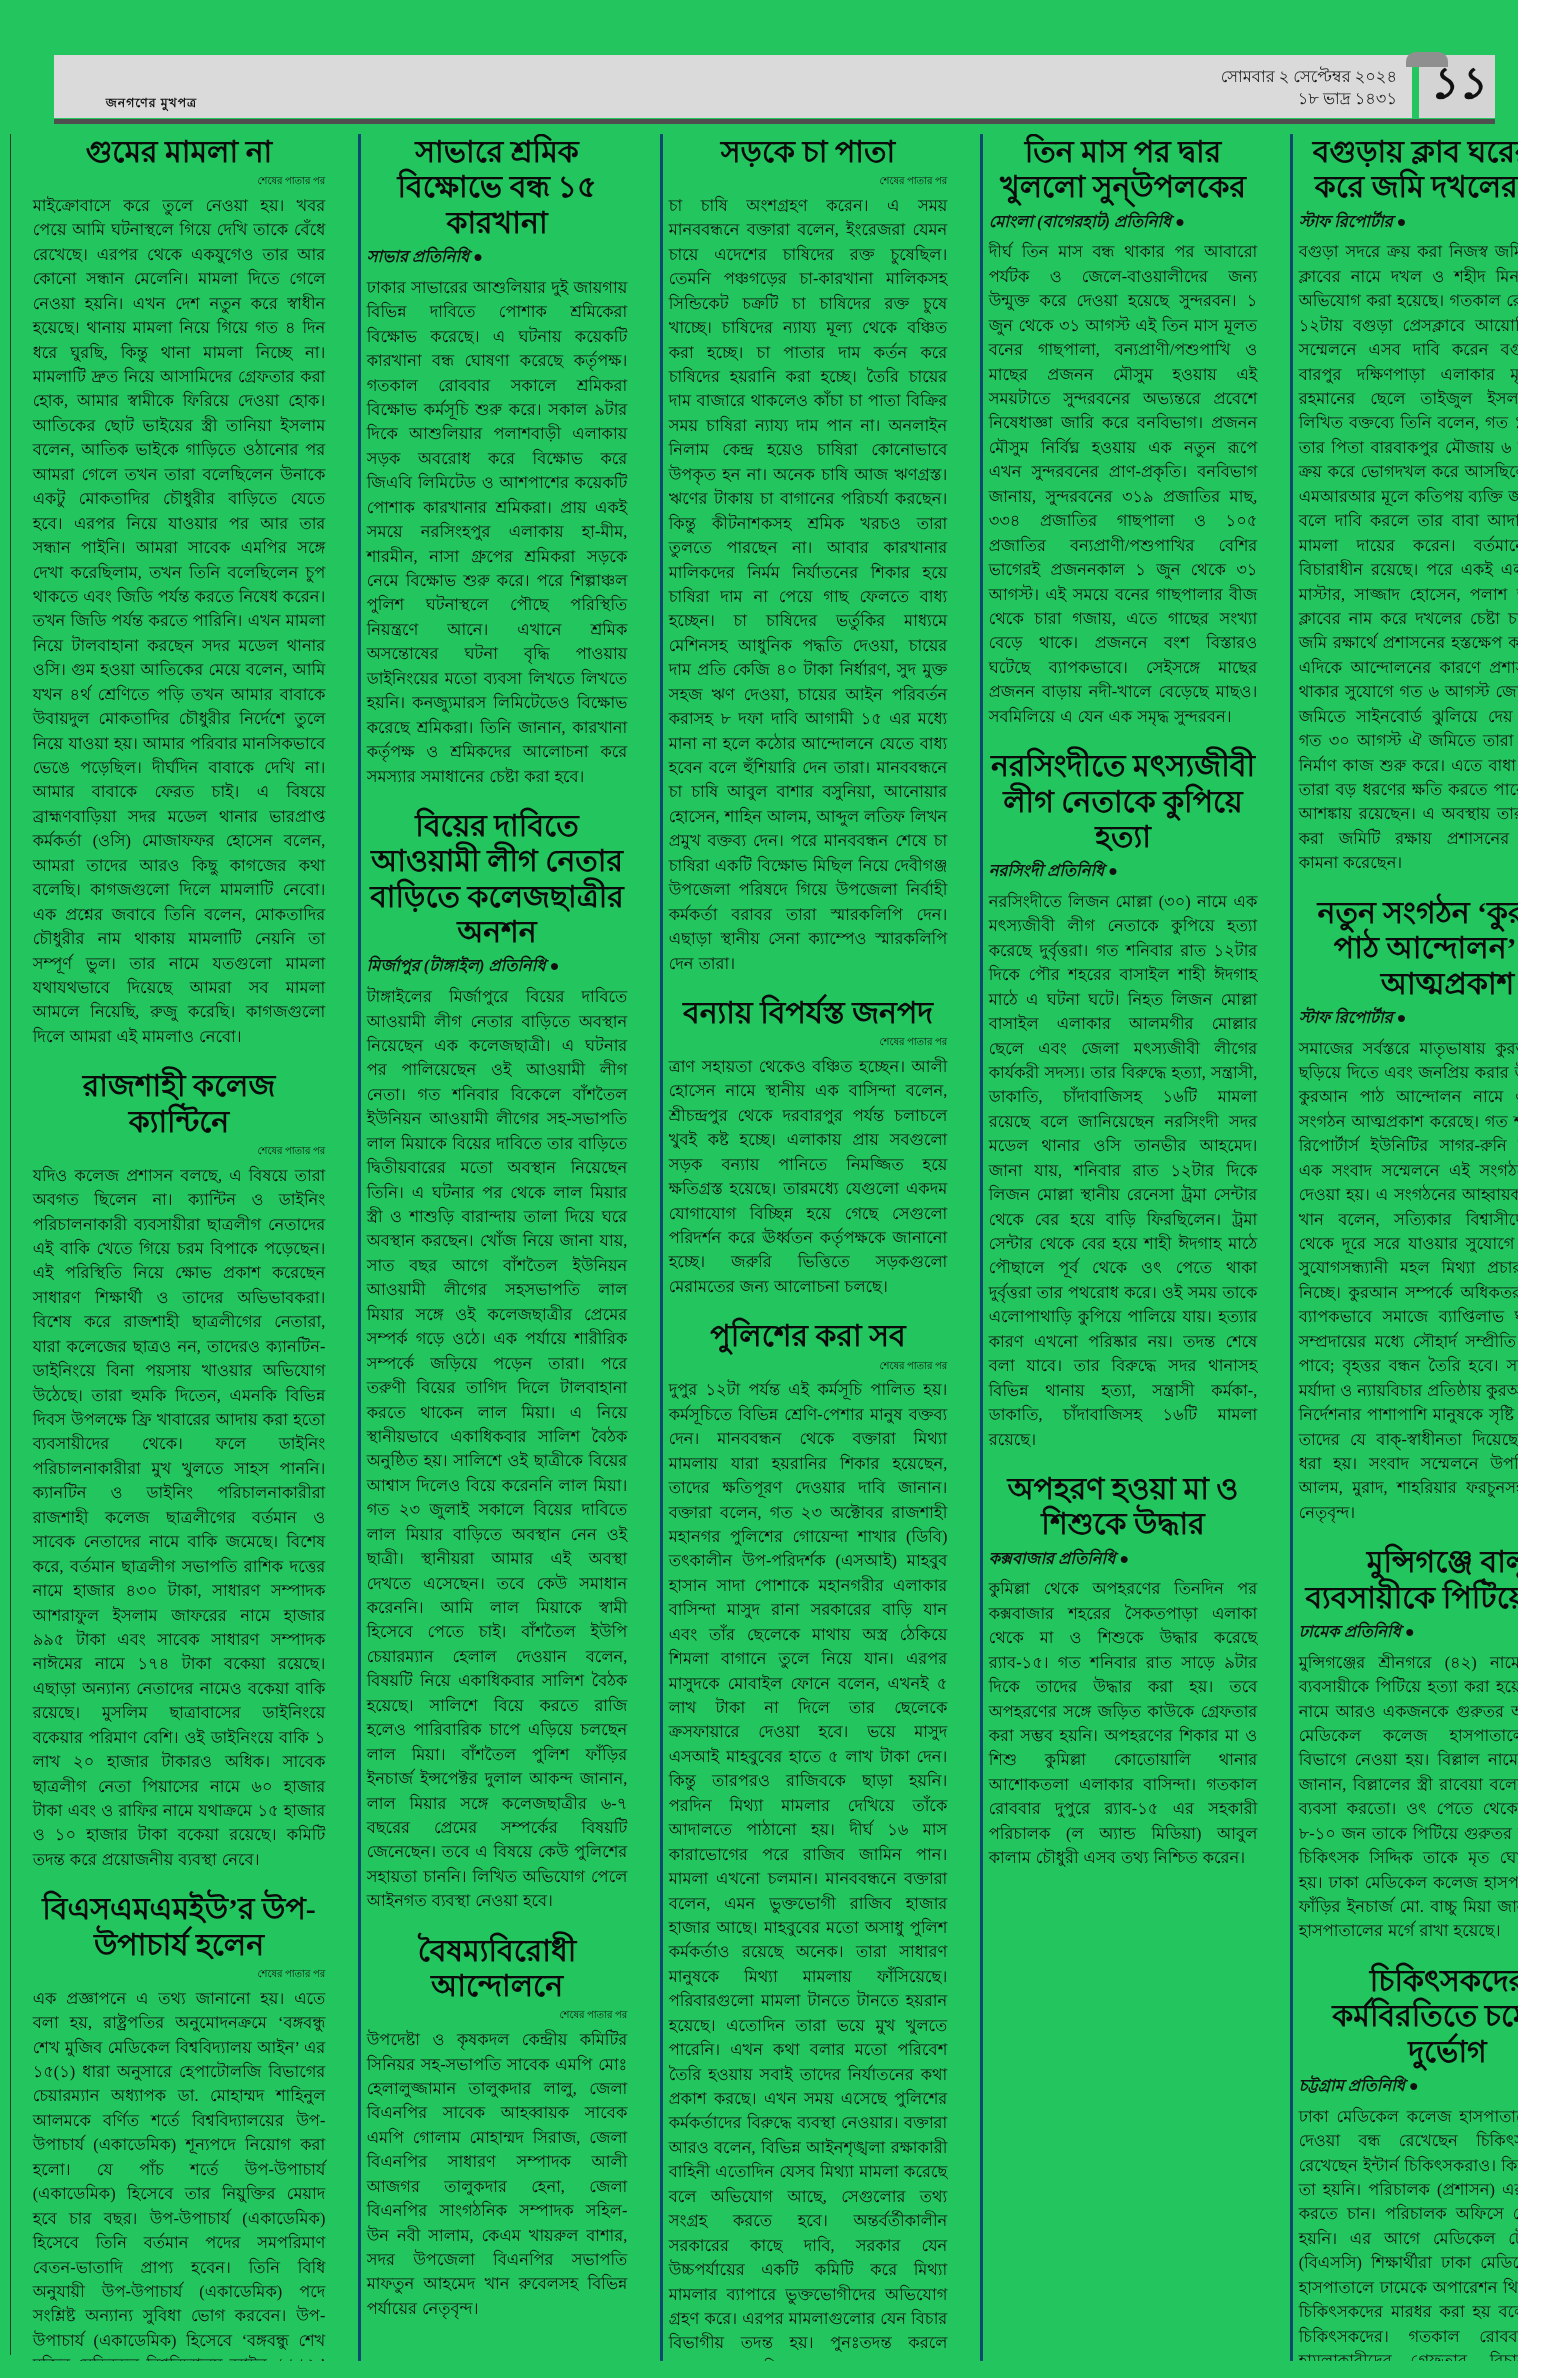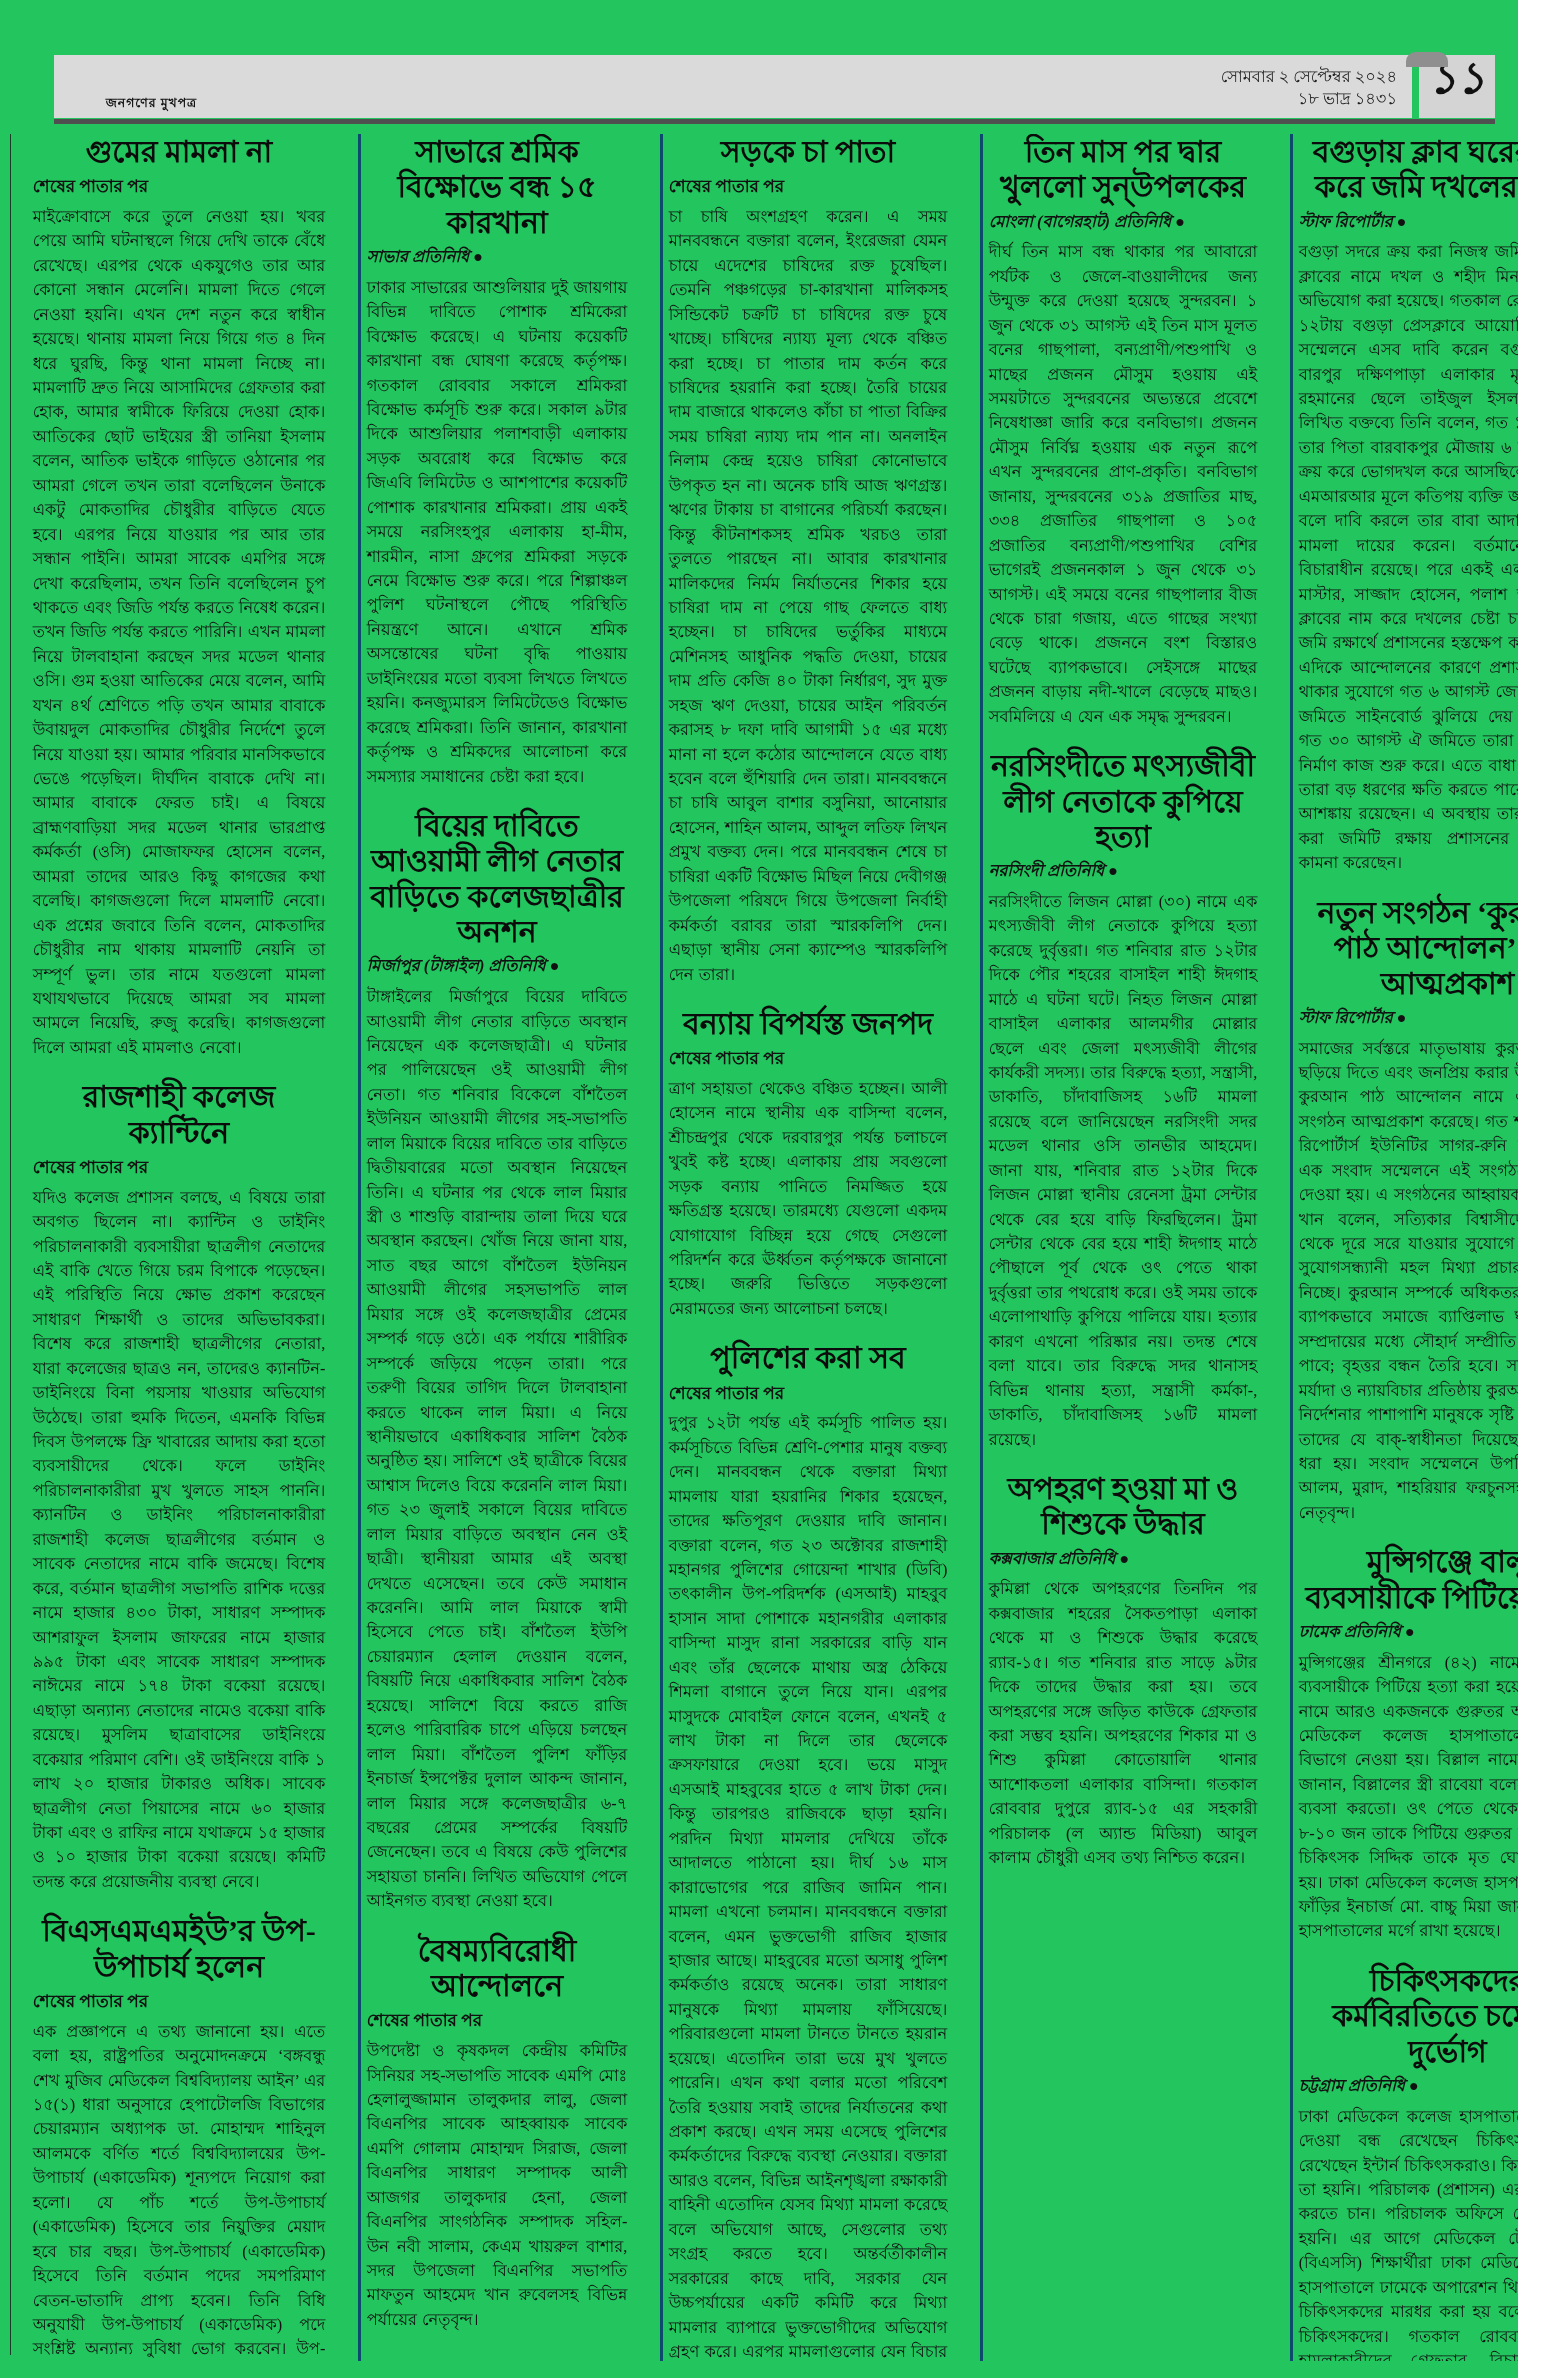"১১" .page-tab { align-items: flex-end -> center }
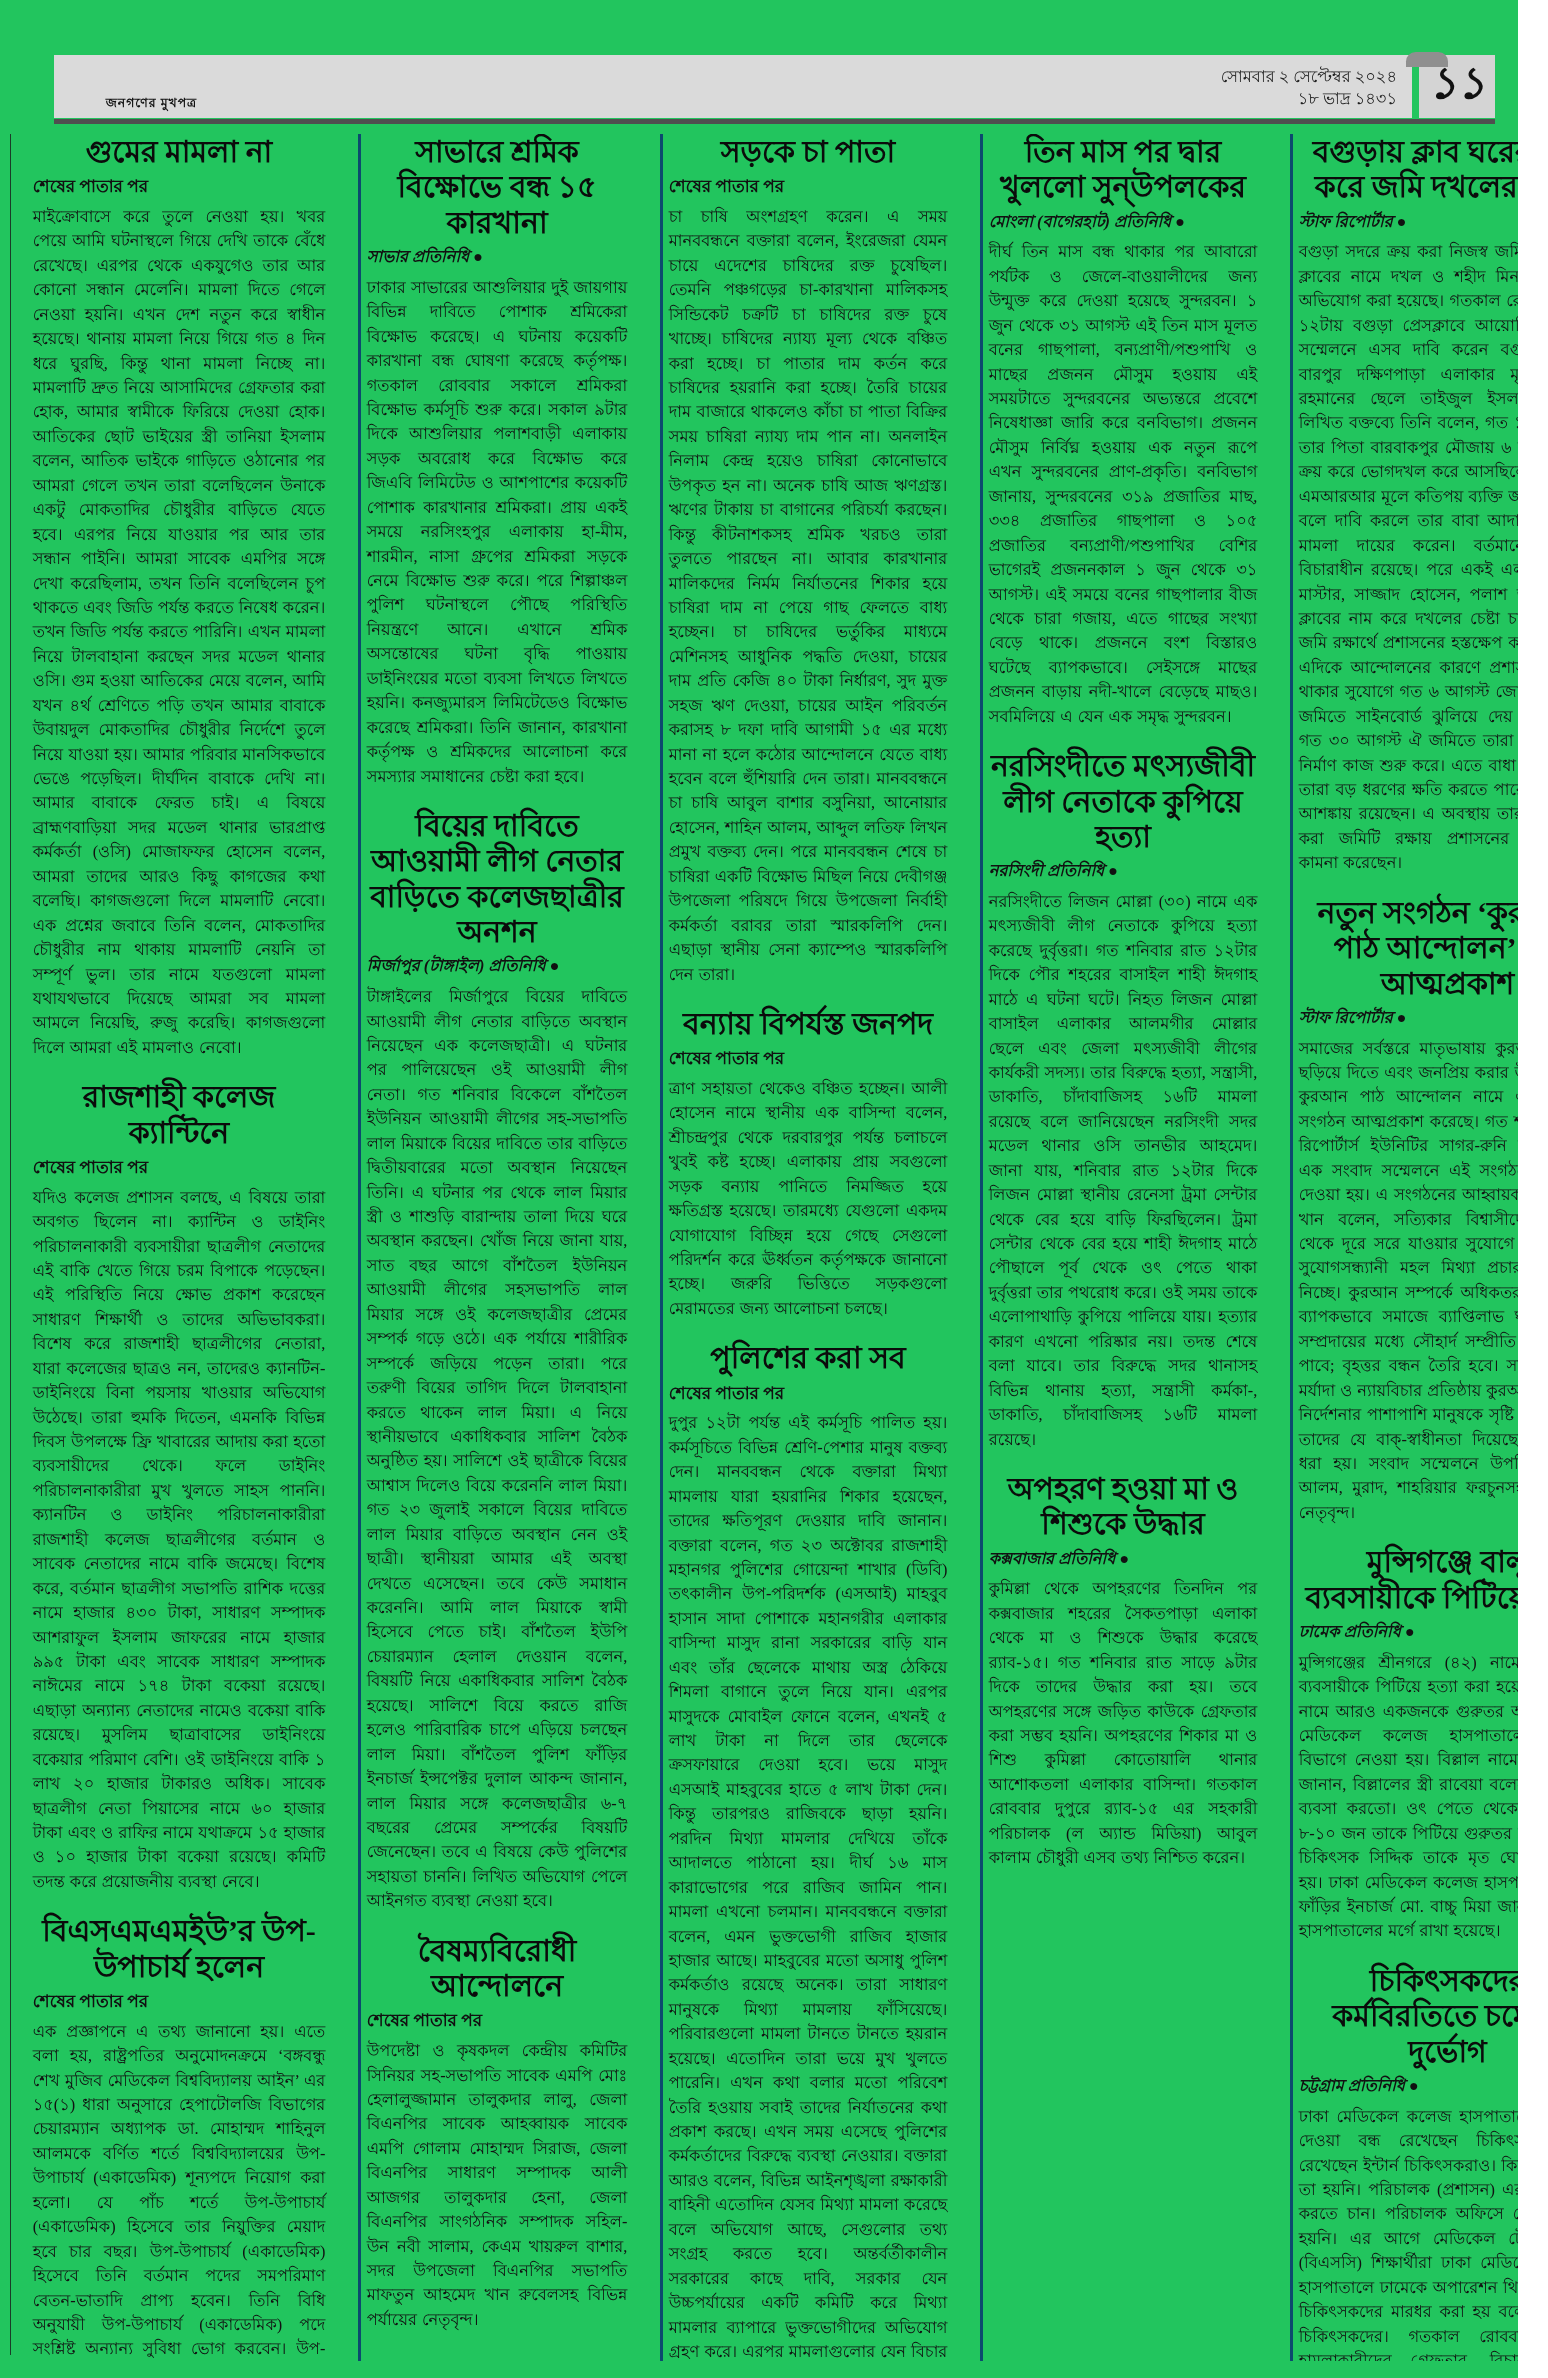"শেষের পাতার পর" .continued { font-size: 17px -> 10px; font-weight: bold -> normal; text-align: left -> right }
